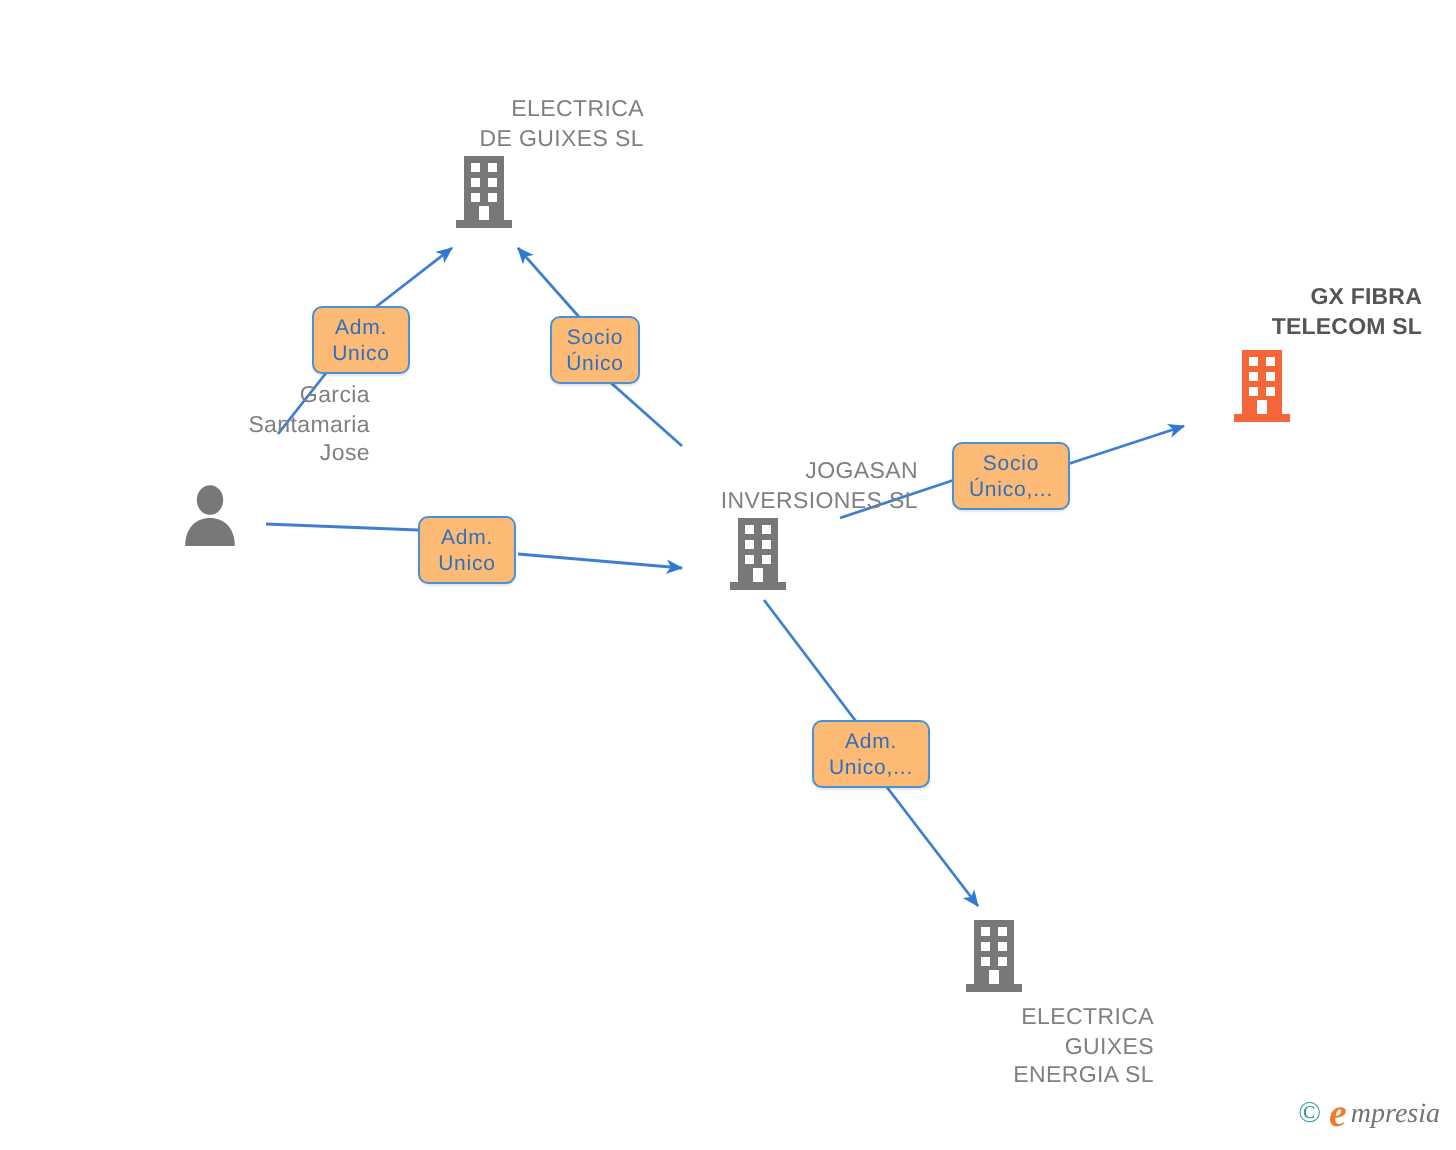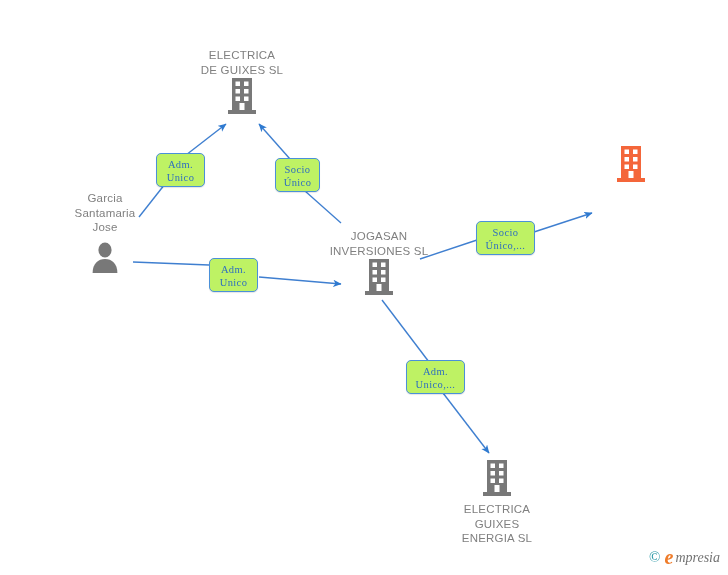"ELECTRICA" .node-label { text-align: none -> right }
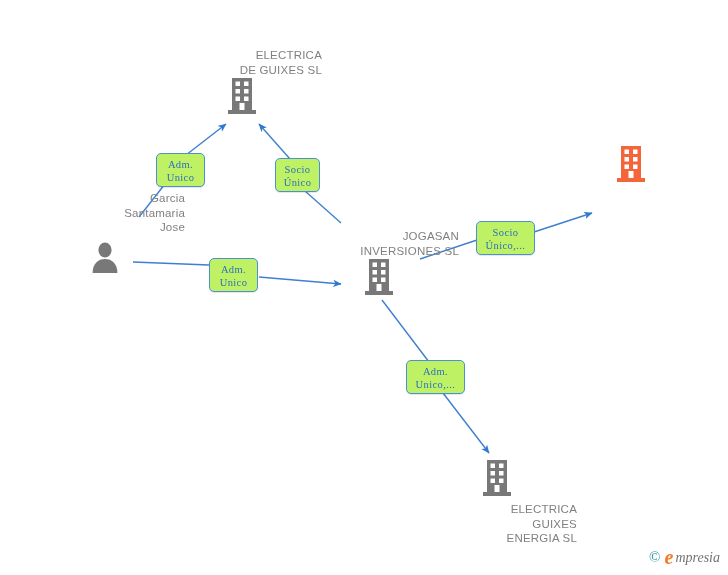"GX FIBRA" div.node-label { html: none -> <div>GX FIBRA TELECOM SL</div> }
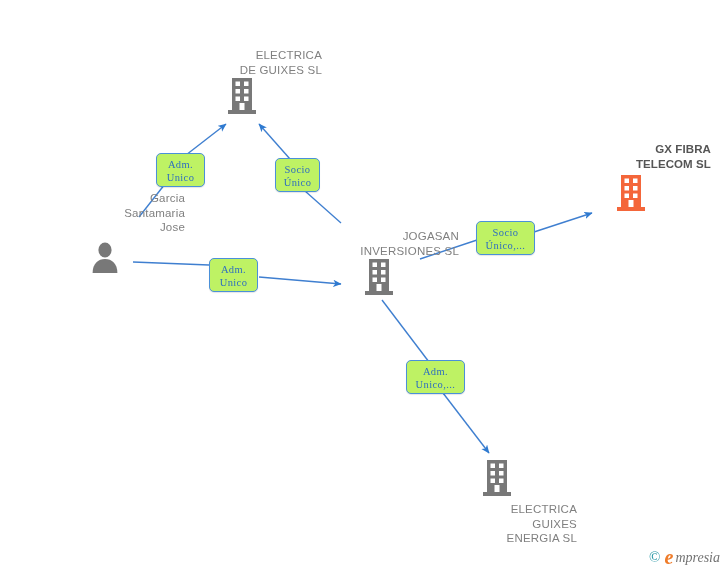"Adm." .rel-box { background: #bef264 -> #fdba74; font-family: Liberation Serif, serif -> none }
